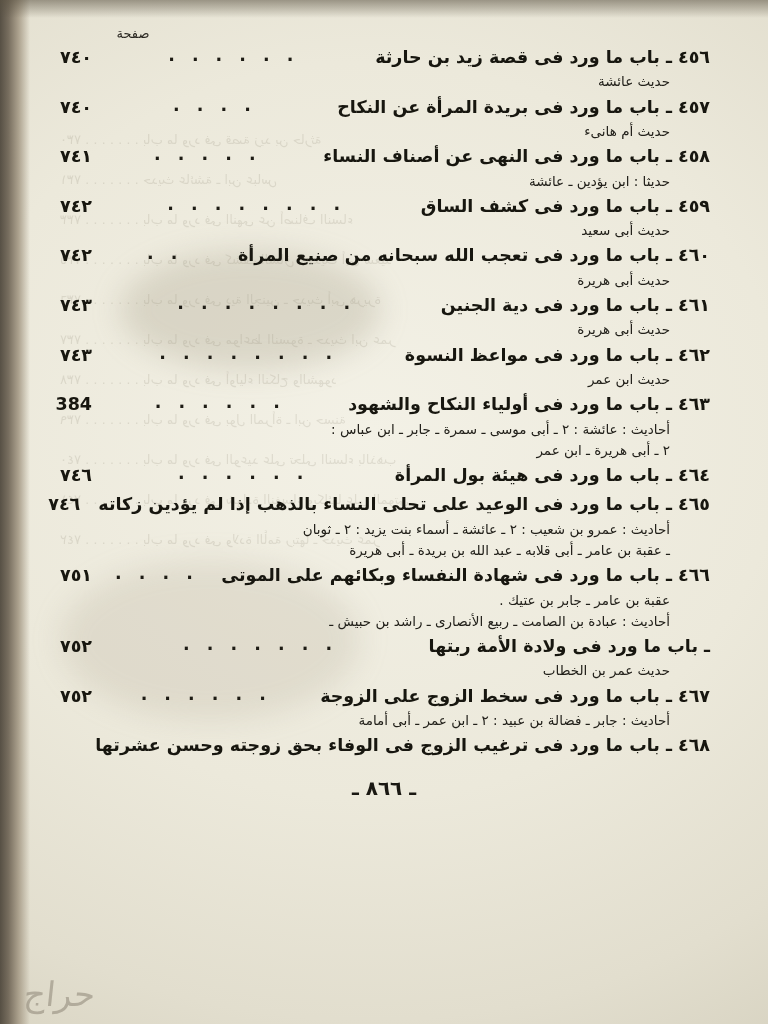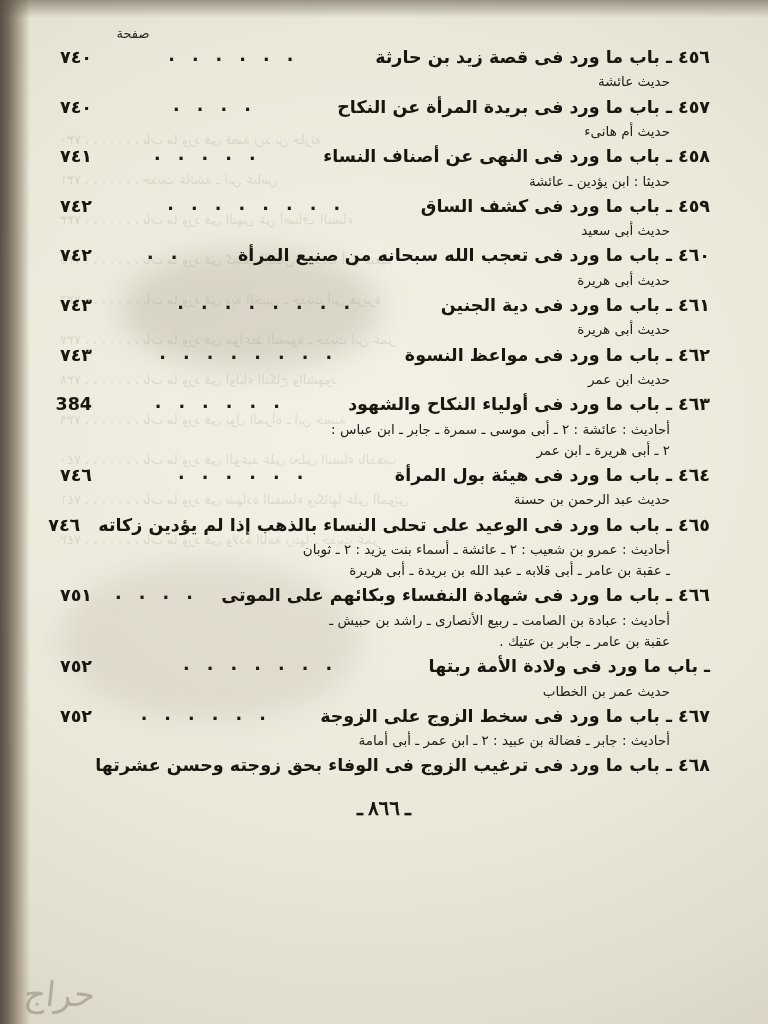"حديث عبد الرحمن بن حسنة" div.sub { html: <div>حديث عبد الرحمن بن حسنة</div> -> none }
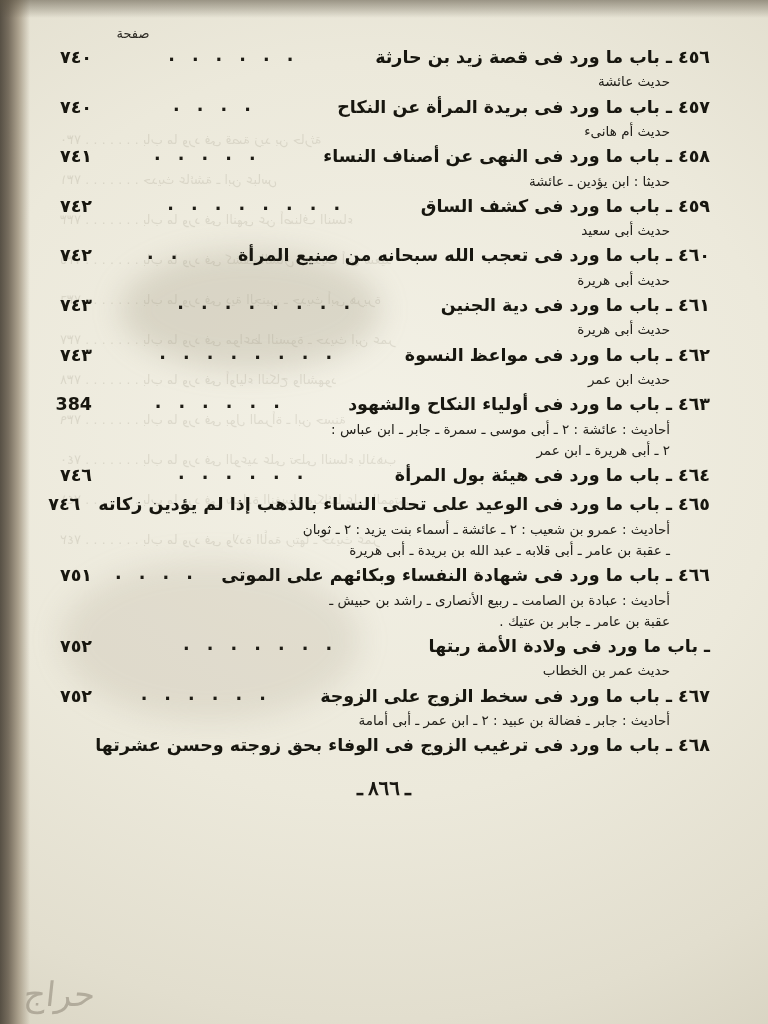"أحاديث : عبادة بن الصامت" div.sub { order: before "عقبة بن عامر ـ جابر" -> after "عقبة بن عامر ـ جابر" }
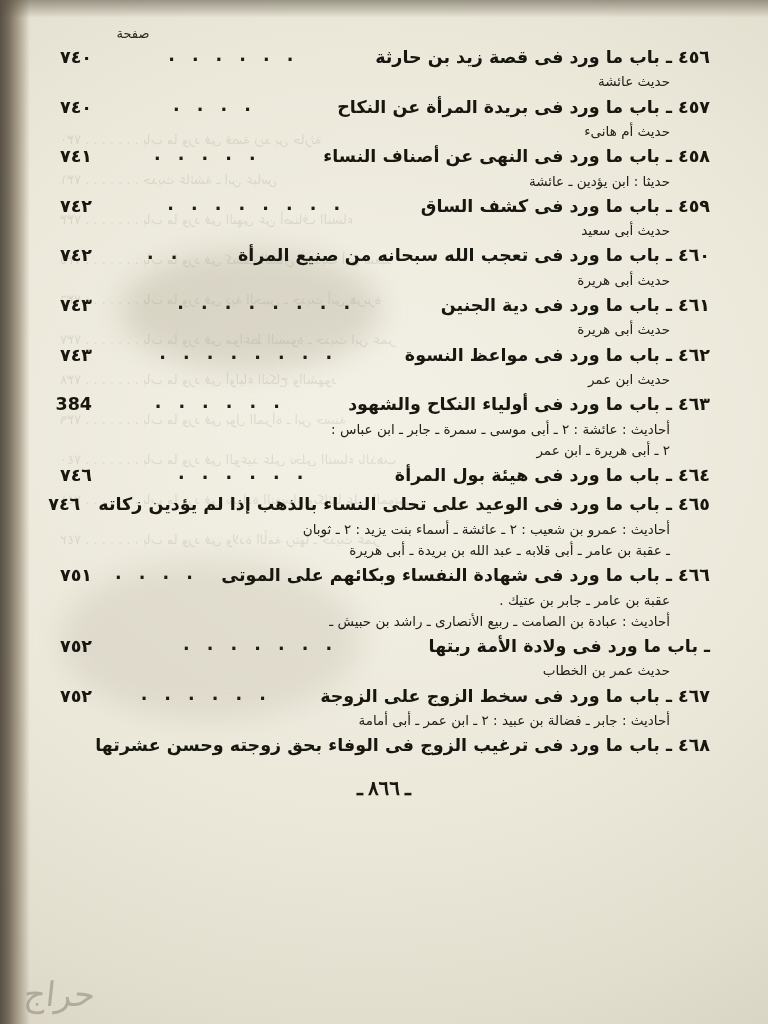"ـ ٨٦٦ ـ" .folio { font-family: Liberation Serif, serif -> none }
